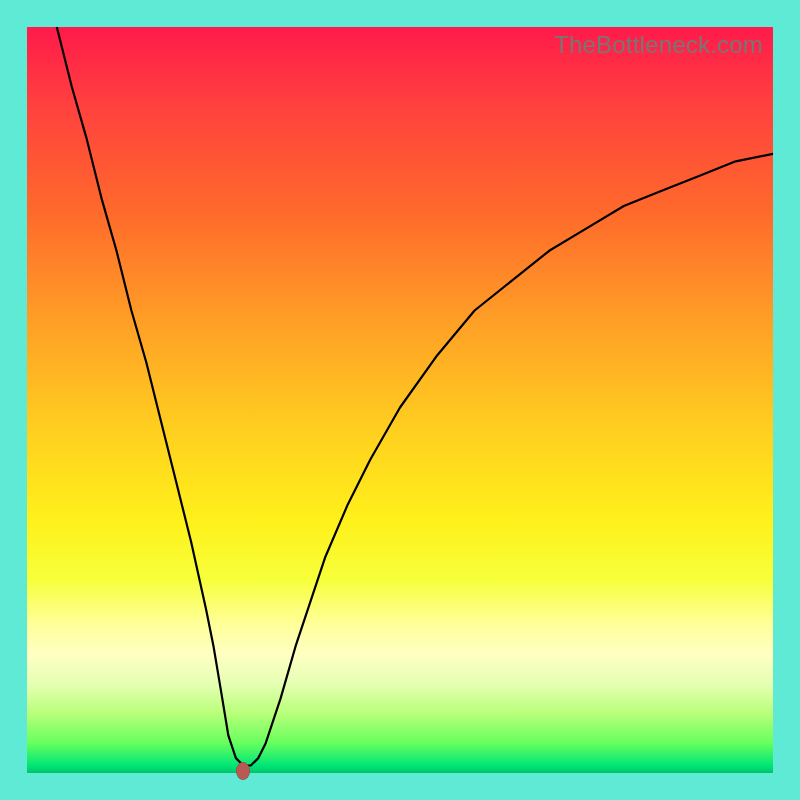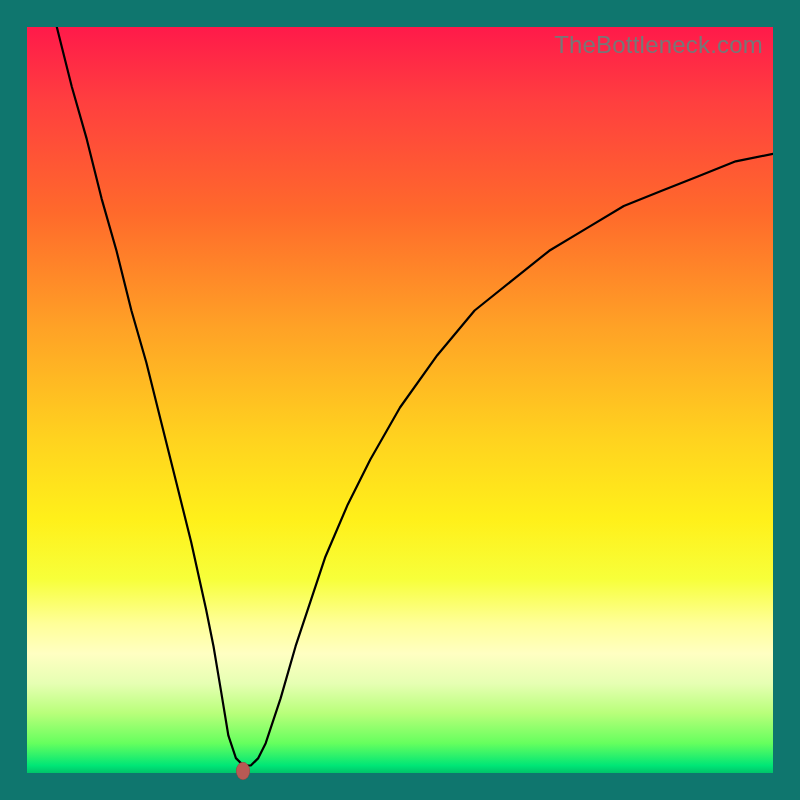"TheBottleneck.com" .frame { background: #0f766e -> #5eead4 }
